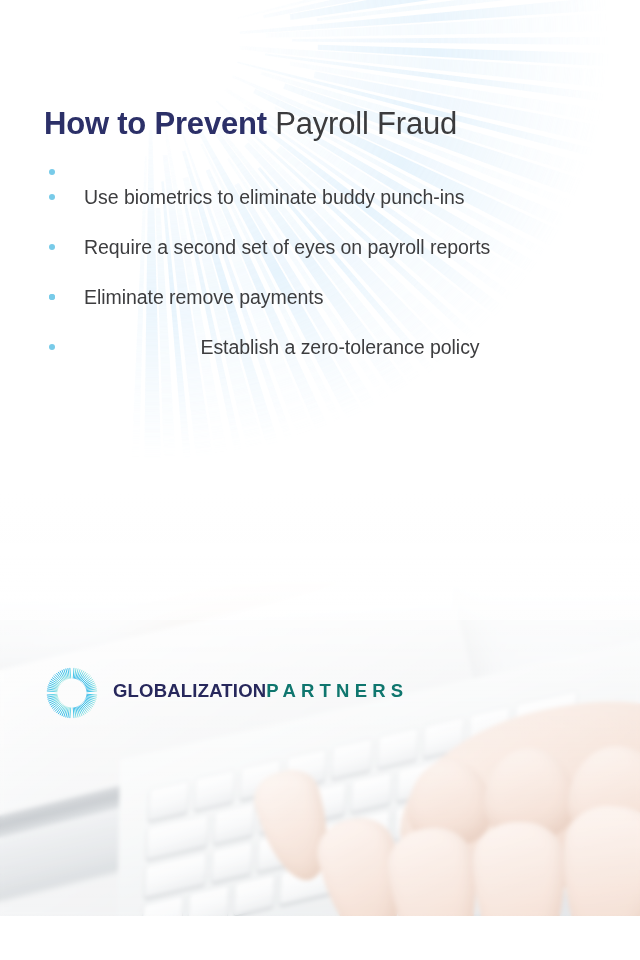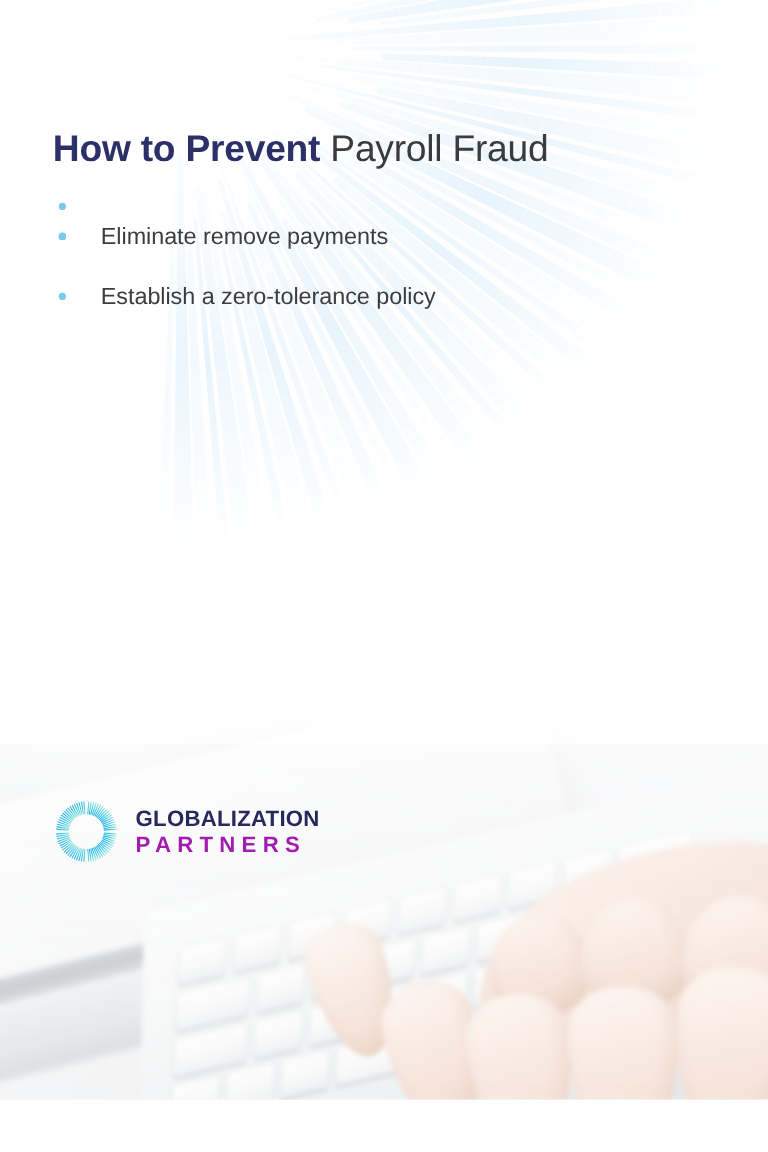"Use biometrics to eliminate buddy" span { html: none -> <span>Use biometrics to eliminate buddy punch-ins</span> }
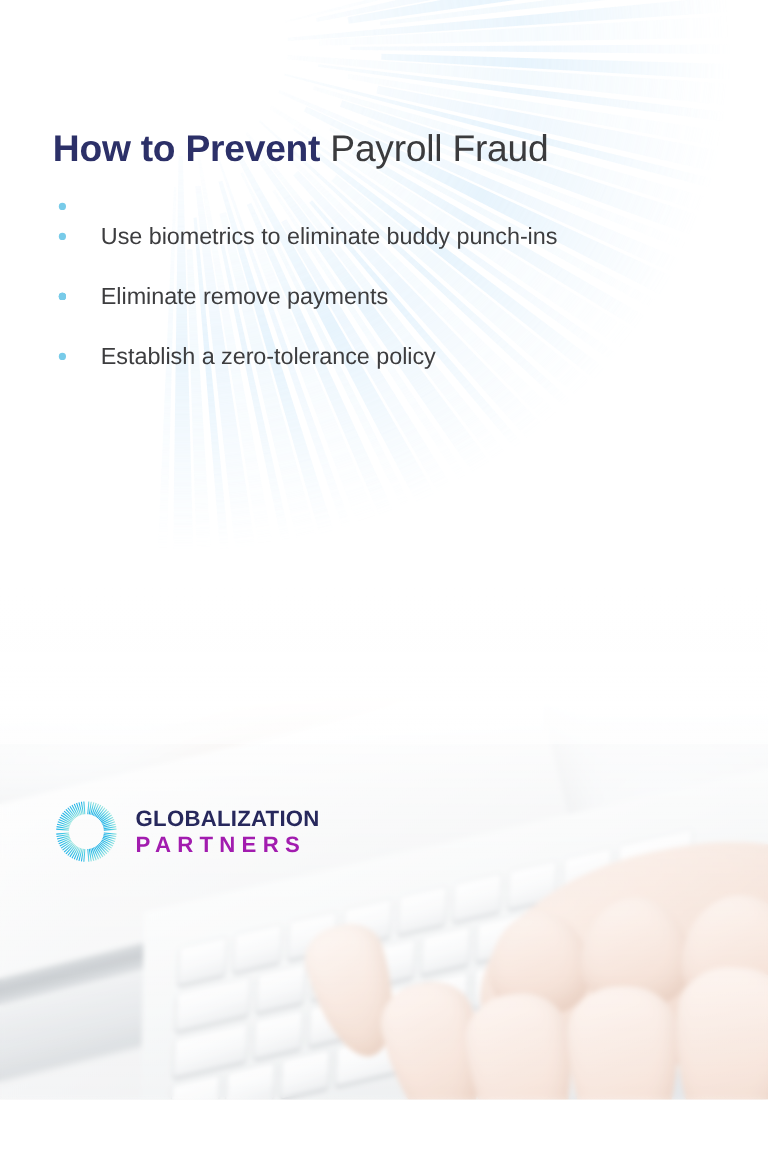"Require a second set of" span { html: none -> <span>Require a second set of eyes on payroll reports</span> }
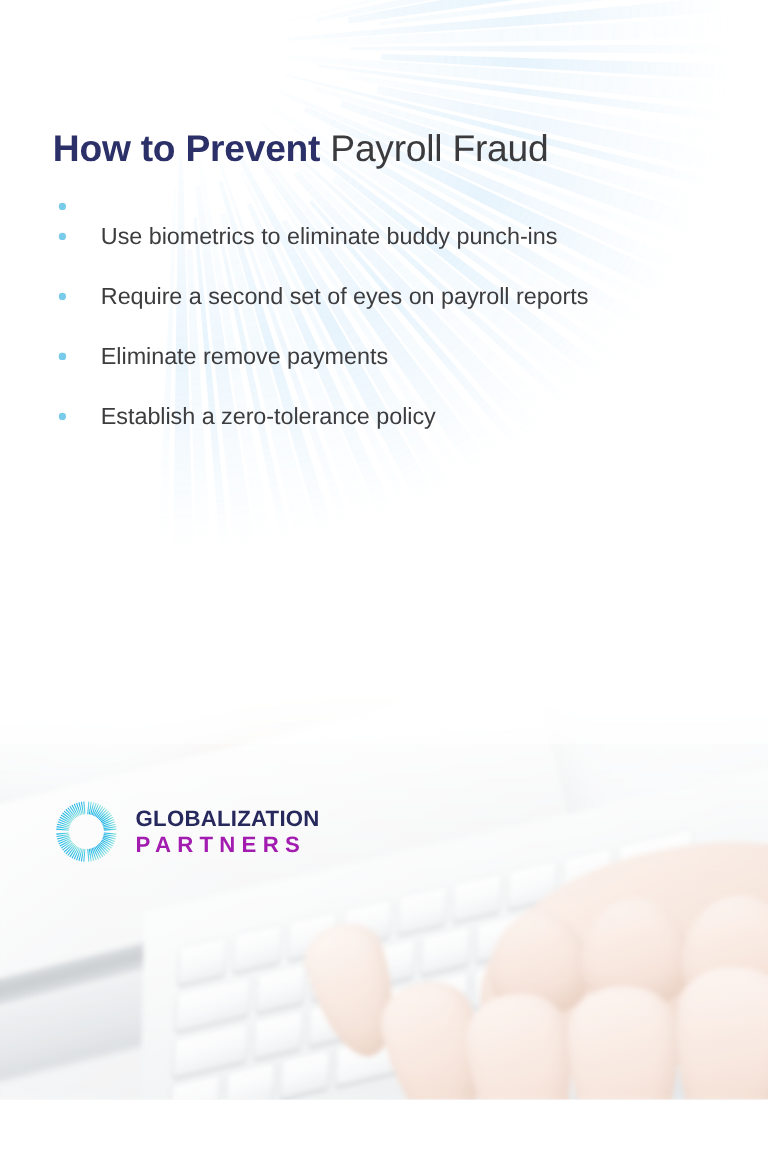"Establish a zero-tolerance policy" .bullet-item:last-child { text-align: none -> center }
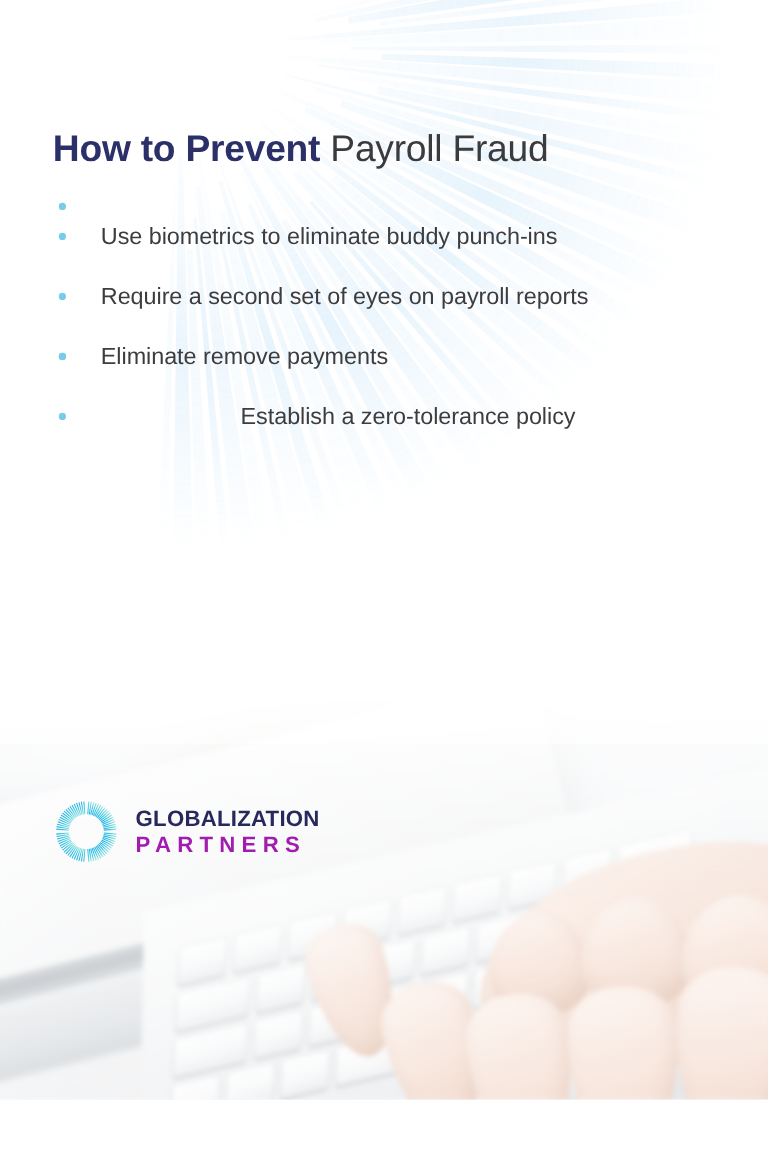"GLOBALIZATION" .logo-words { flex-direction: column -> none }
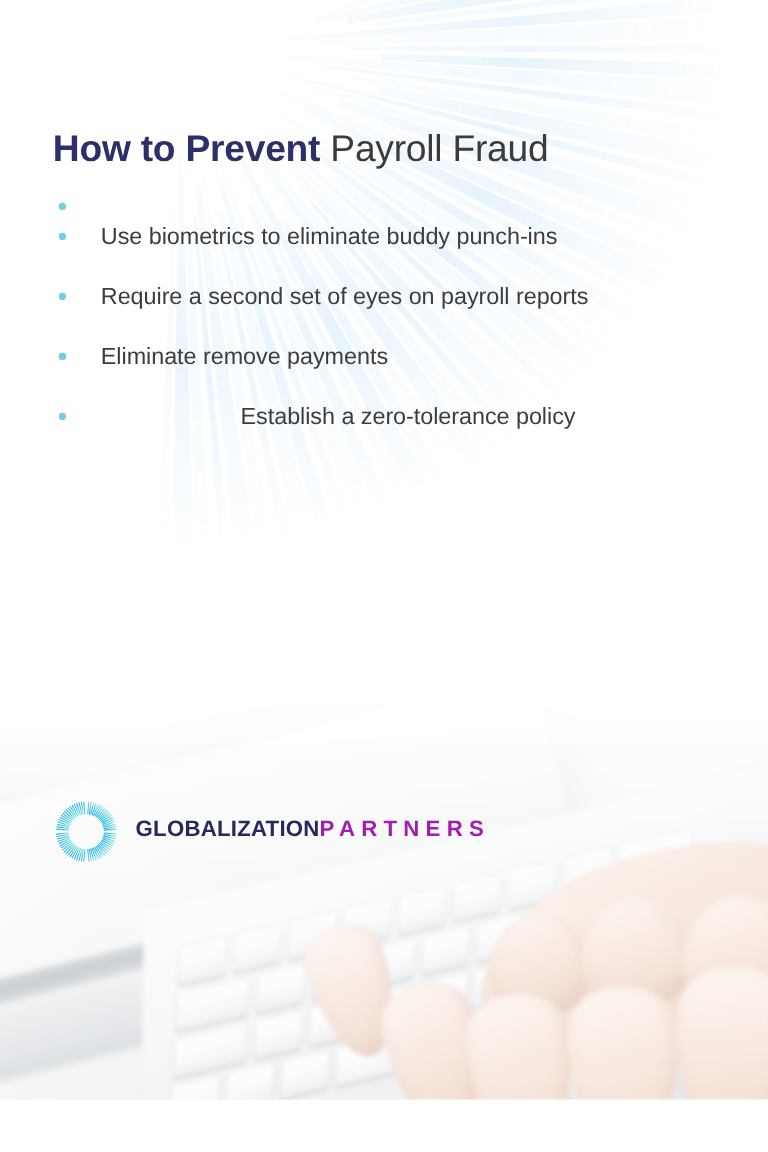"PARTNERS" .logo-line2 { color: #a21caf -> #0f766e }
